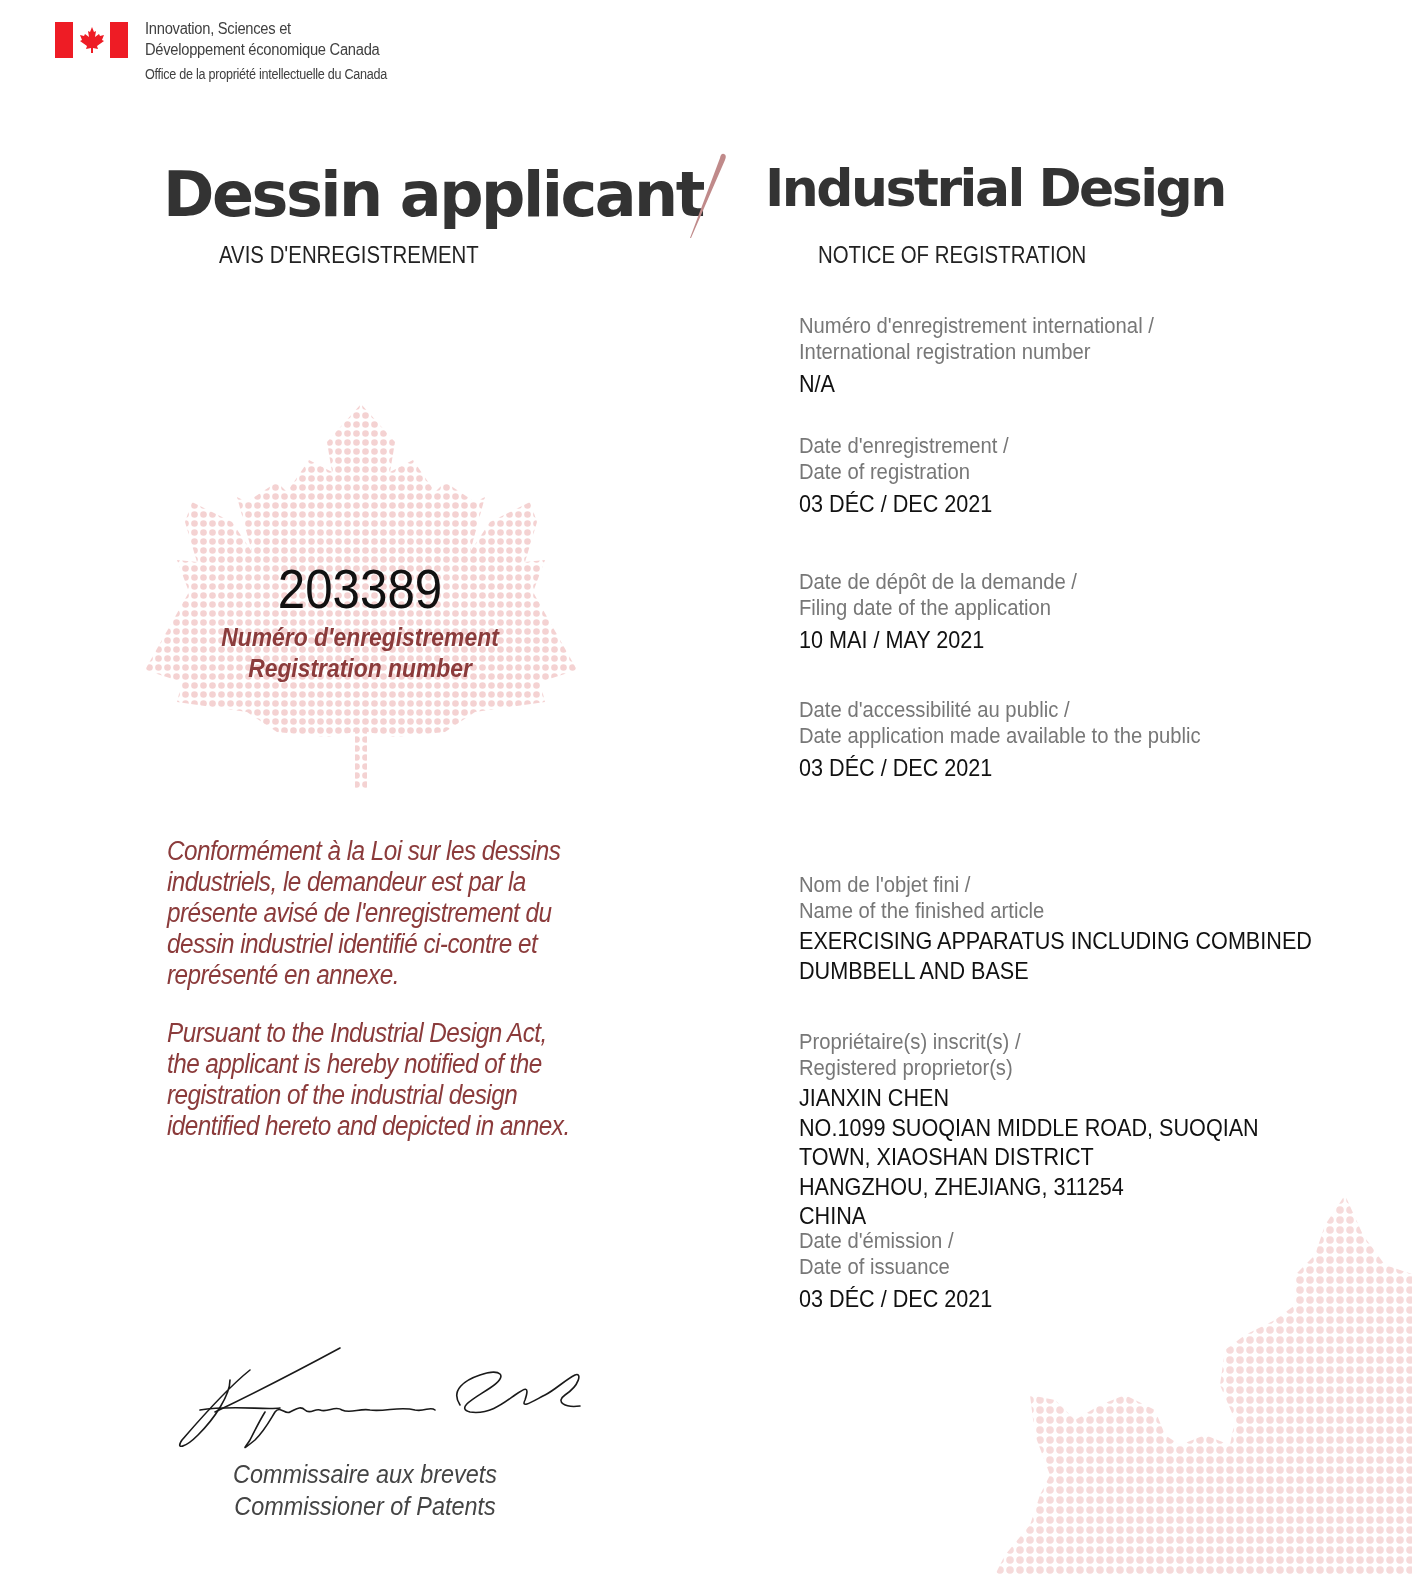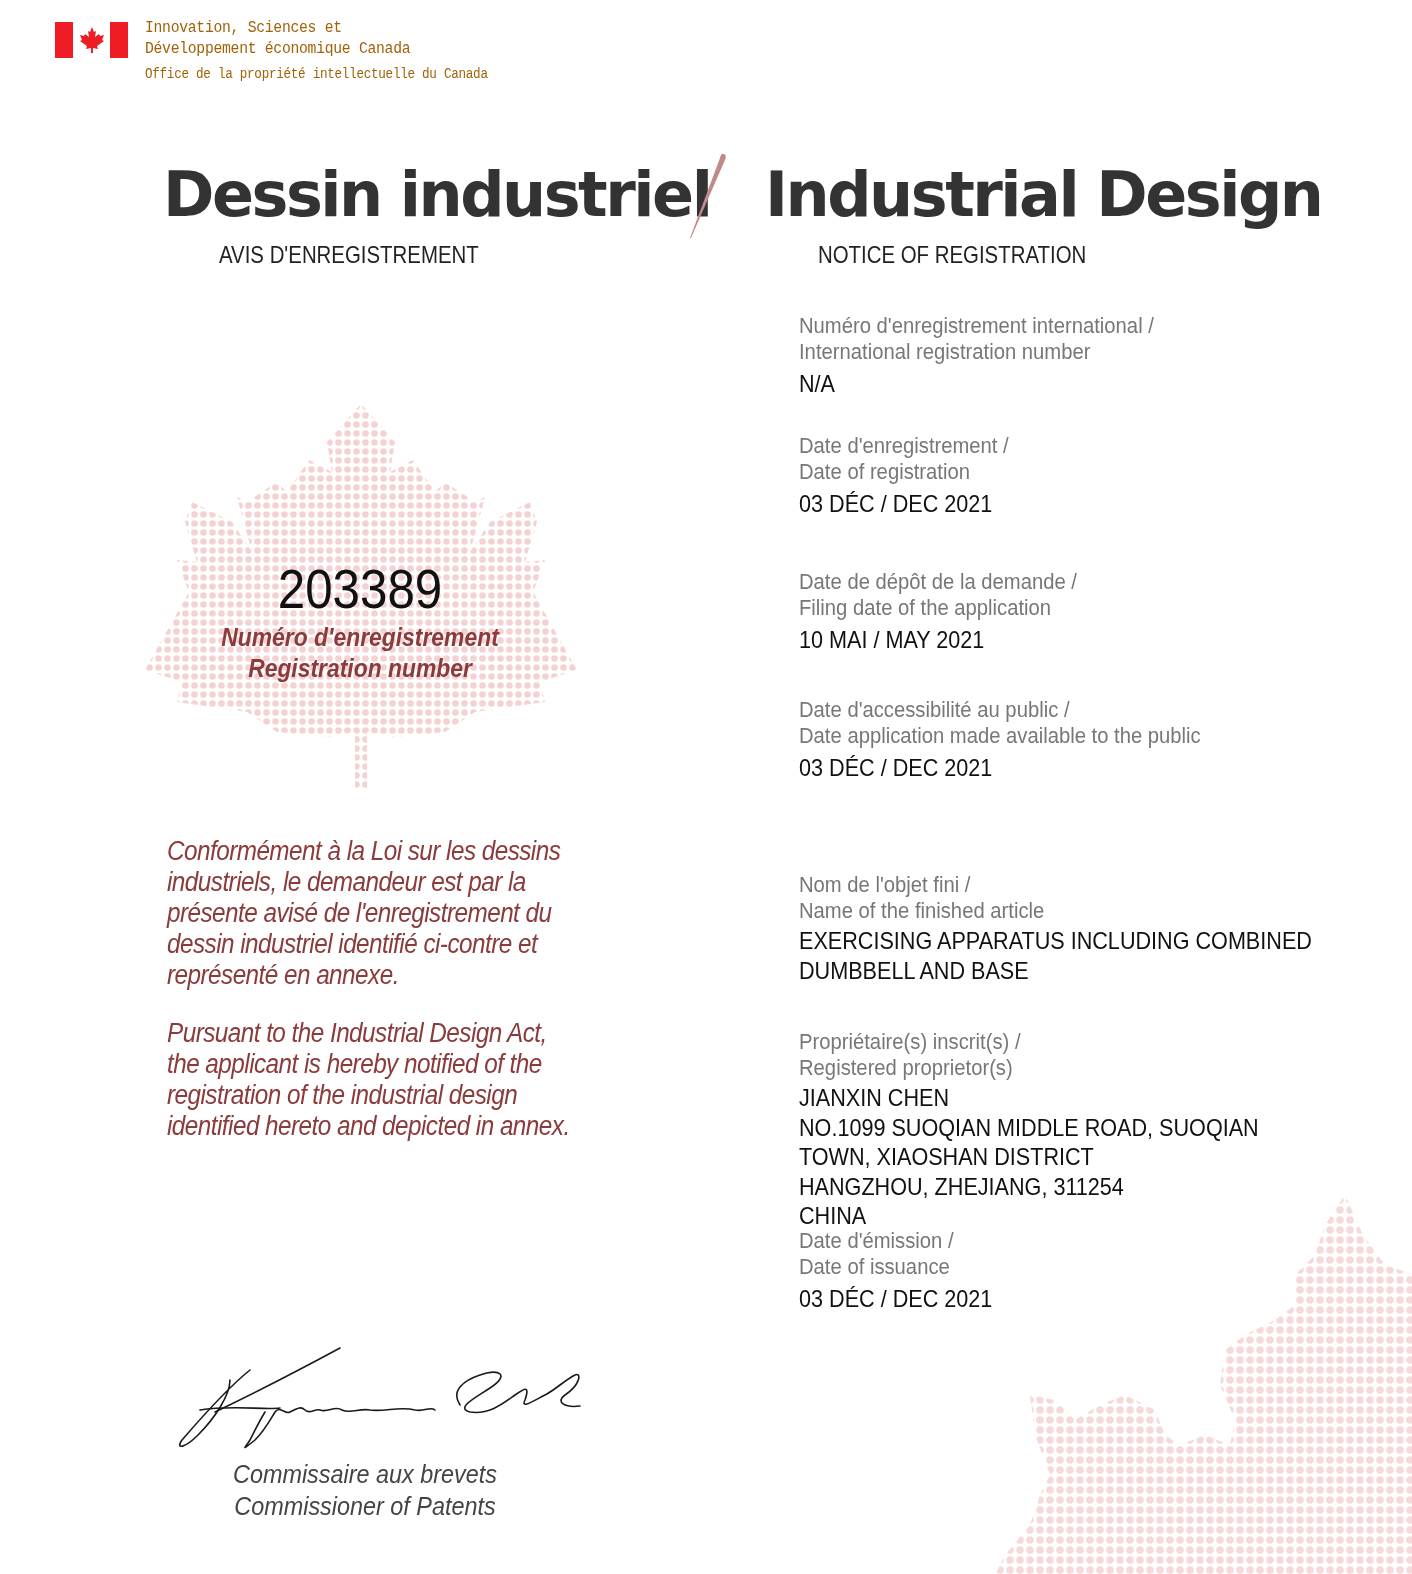"Innovation, Sciences et" .org { color: #a16207 -> #404040; font-family: Liberation Mono, monospace -> Liberation Sans, sans-serif }
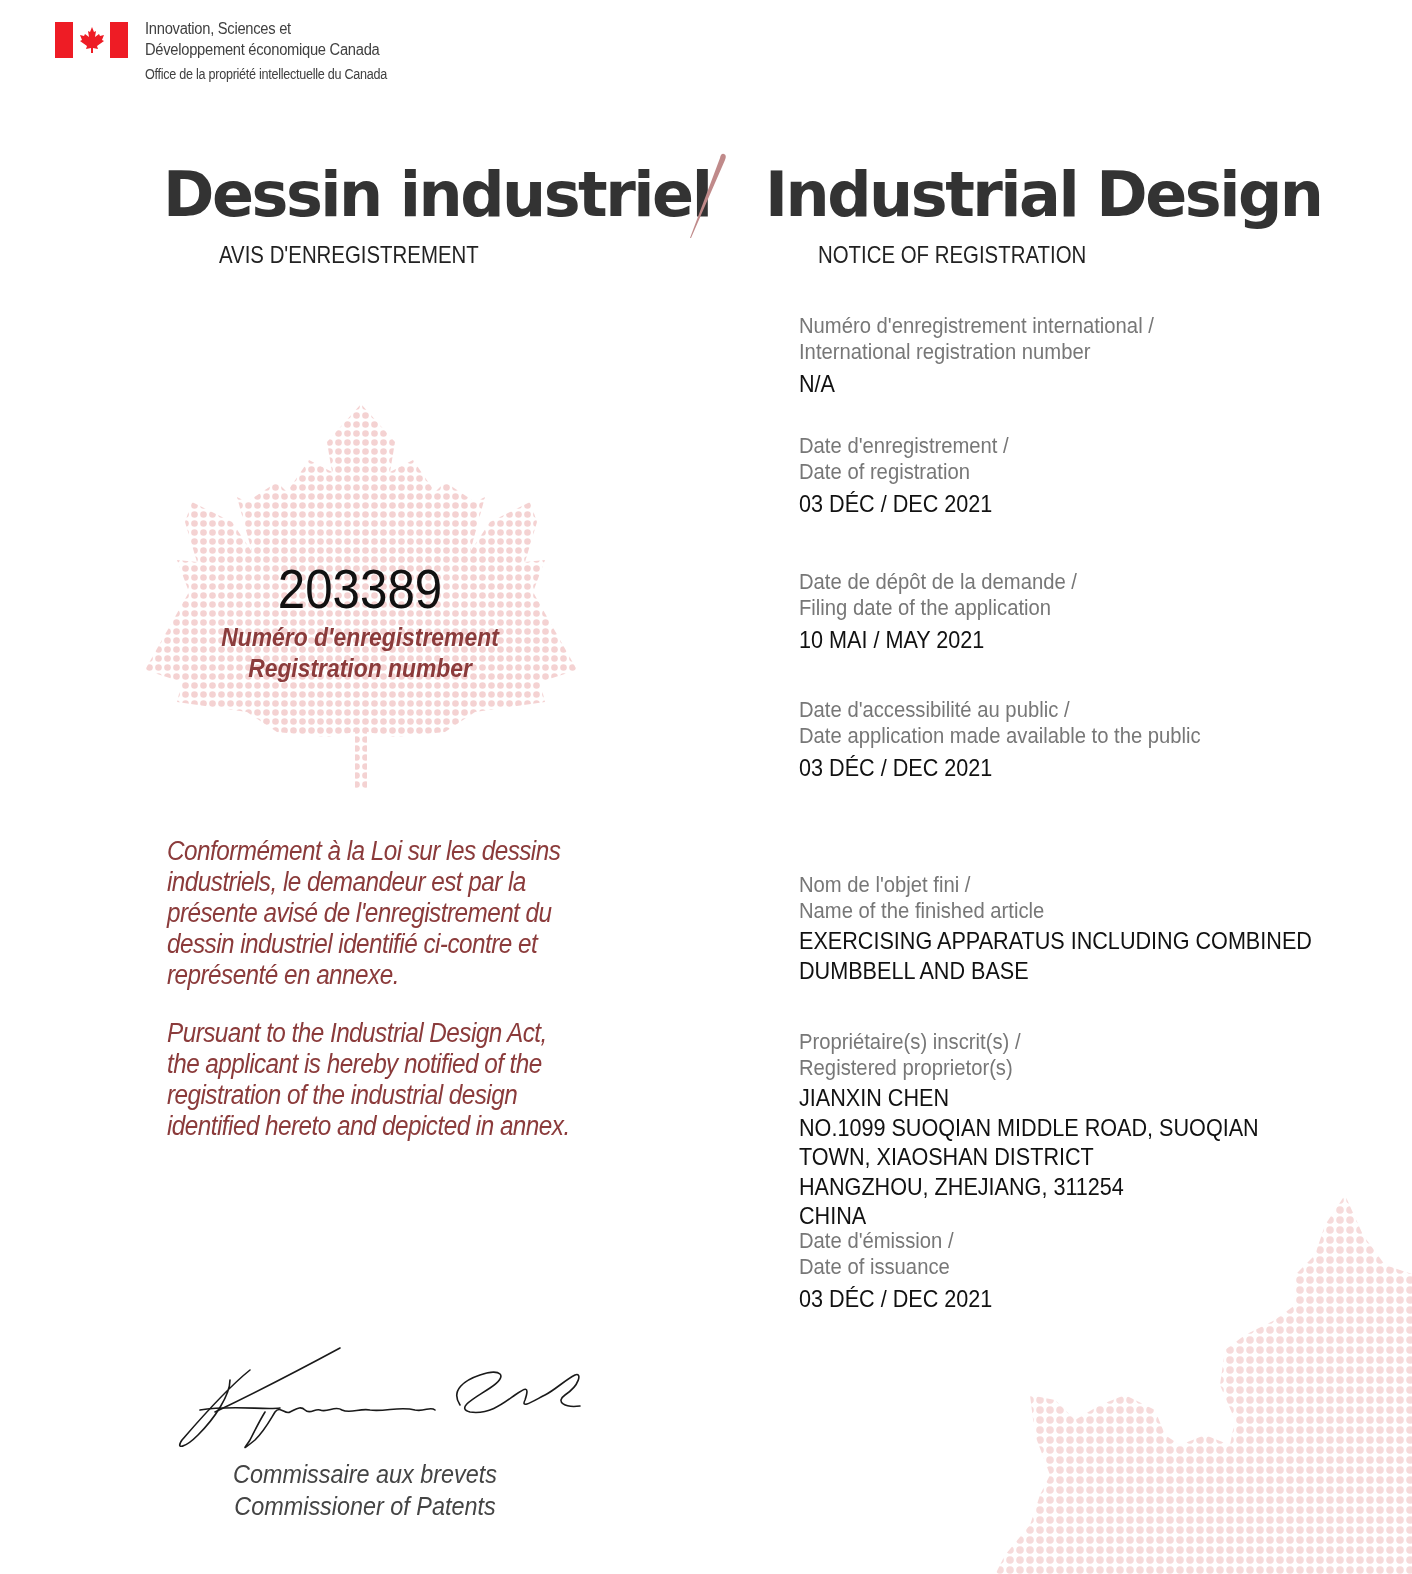"Dessin industriel" div.title-fr { text: industriel -> applicant }
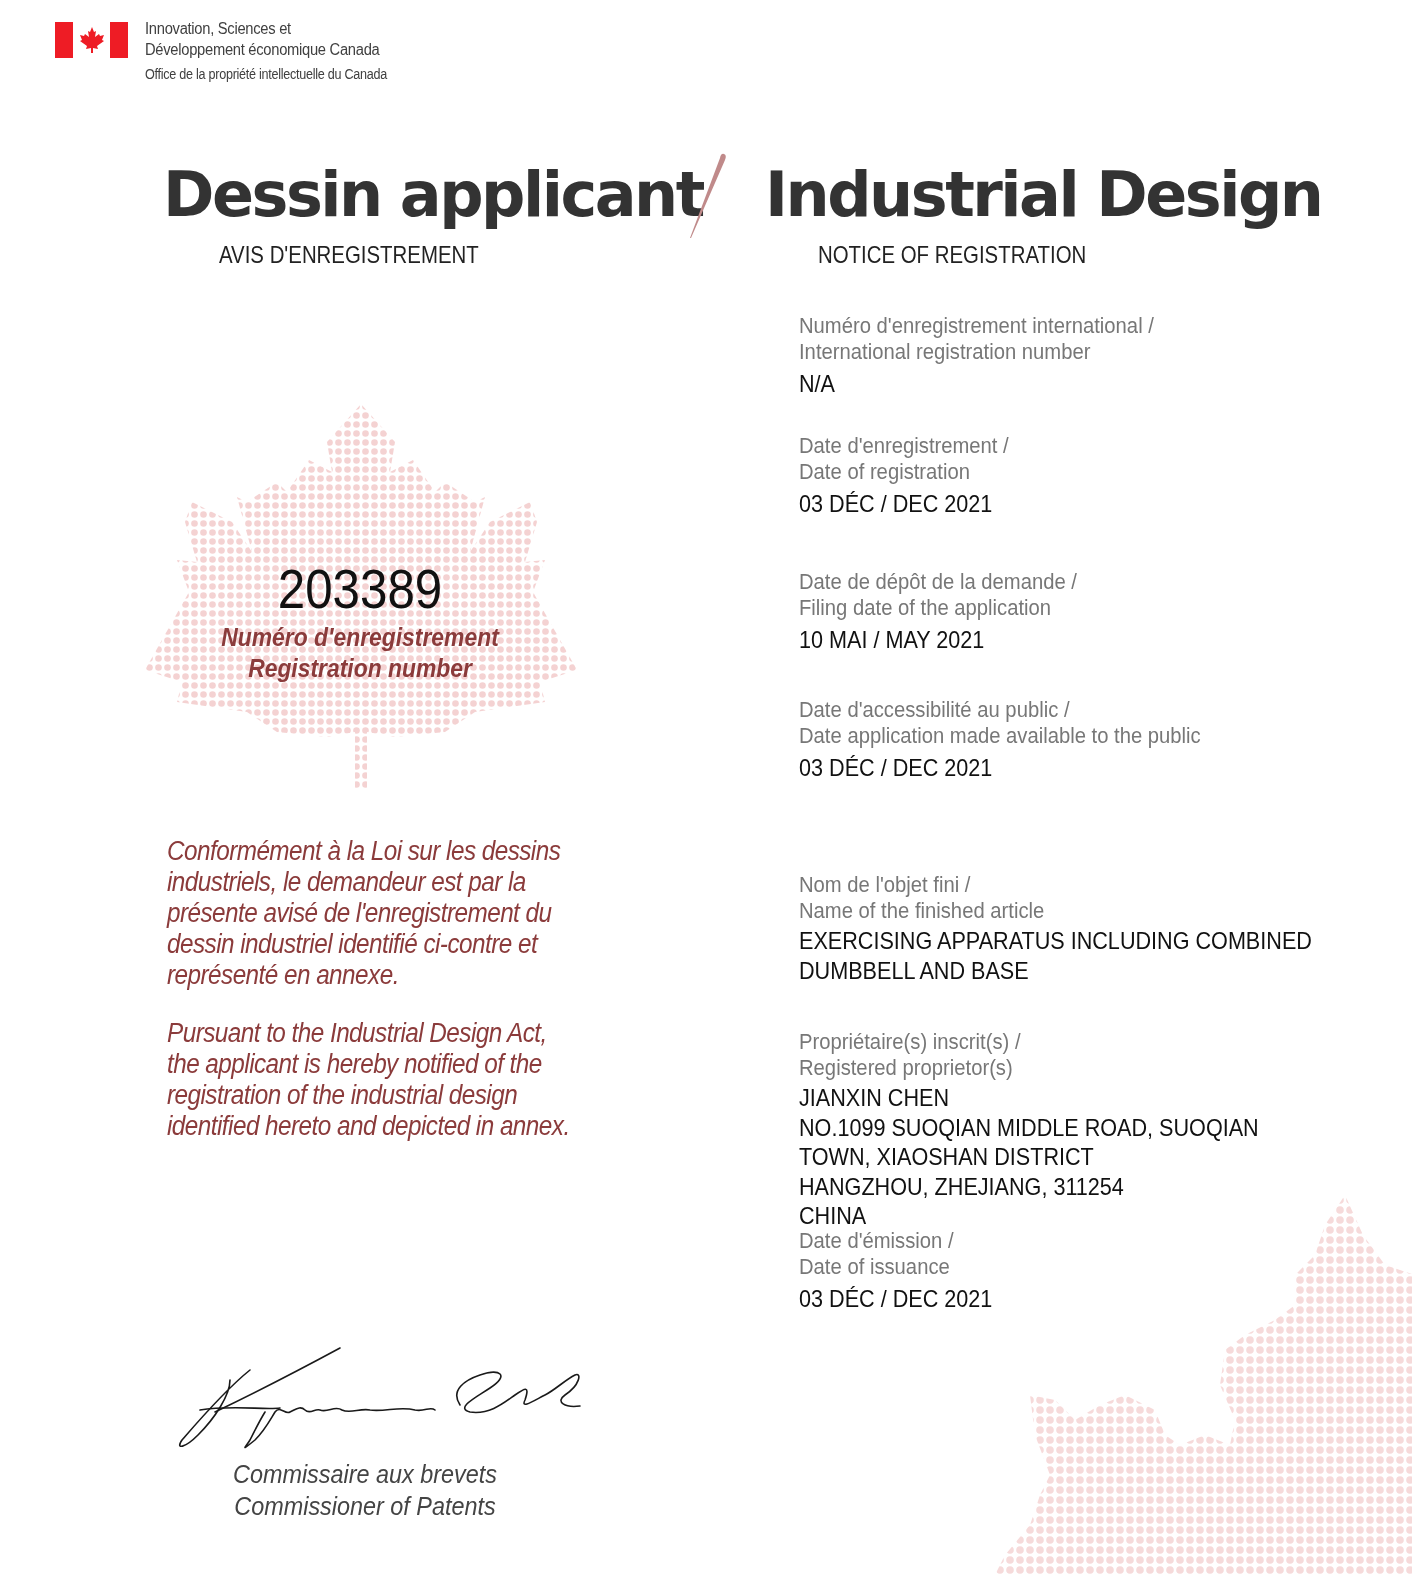"Industrial Design" .title-en { font-size: 62px -> 52px }
